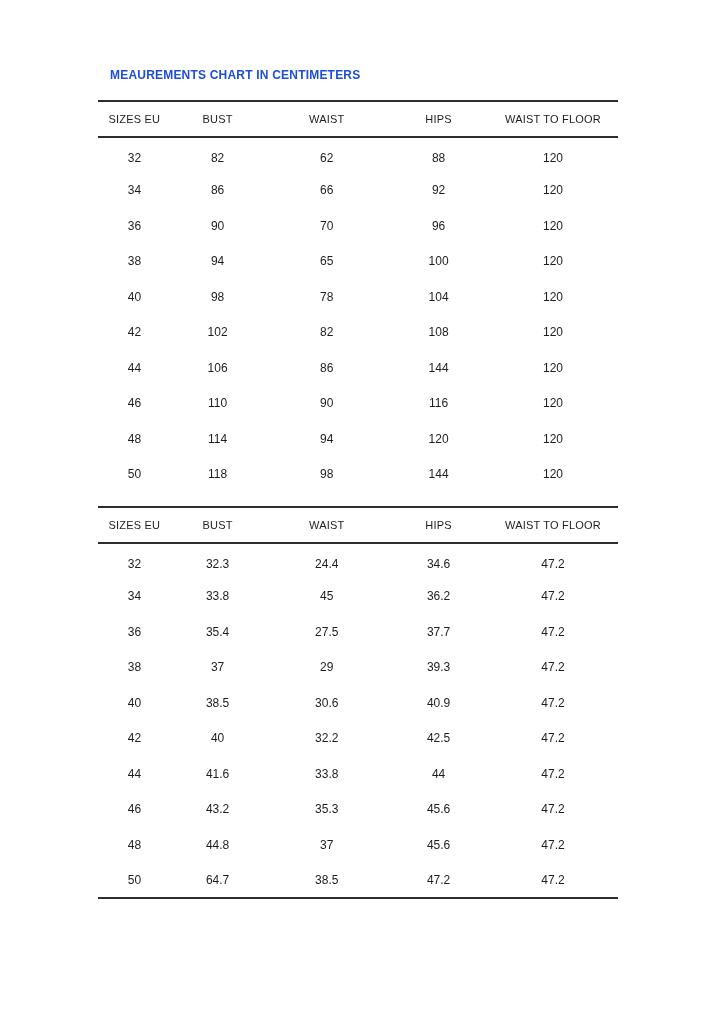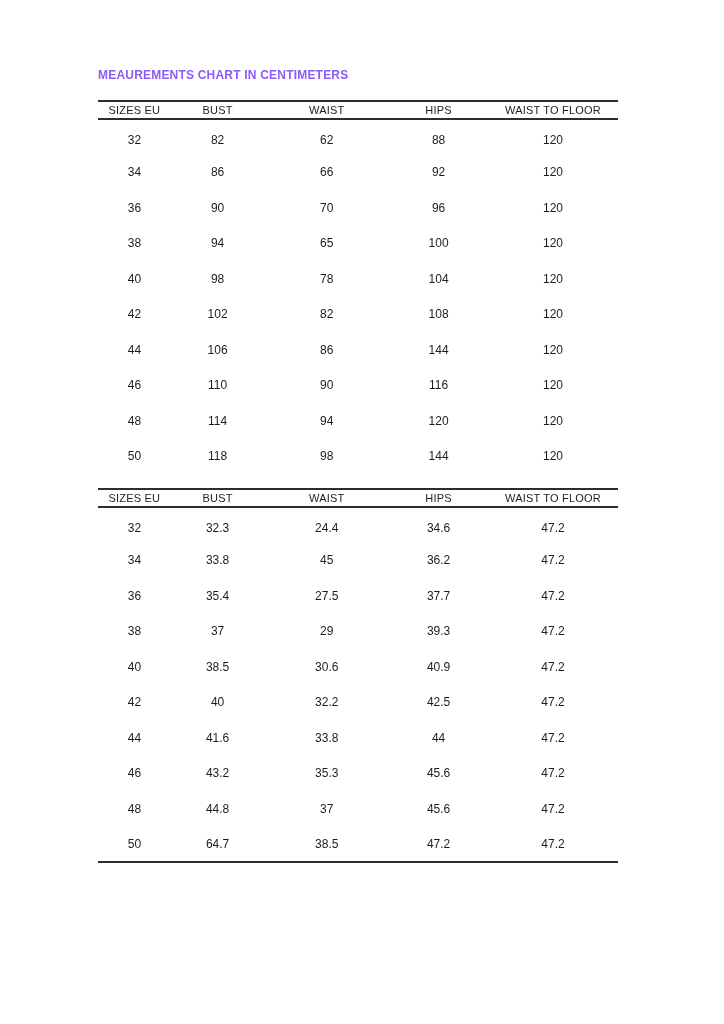"MEAUREMENTS CHART IN CENTIMETERS" .section-title { color: #8b5cf6 -> #1d4ed8; margin-left: 0 -> 12px }
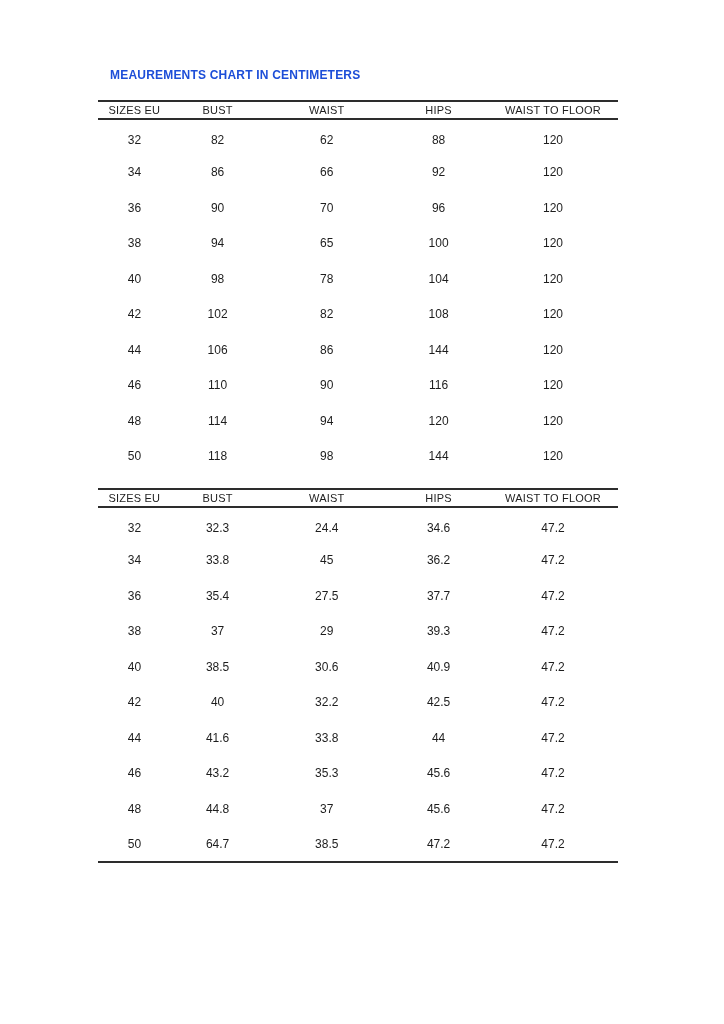"SIZES EU" th { height: 18px -> 36px }
